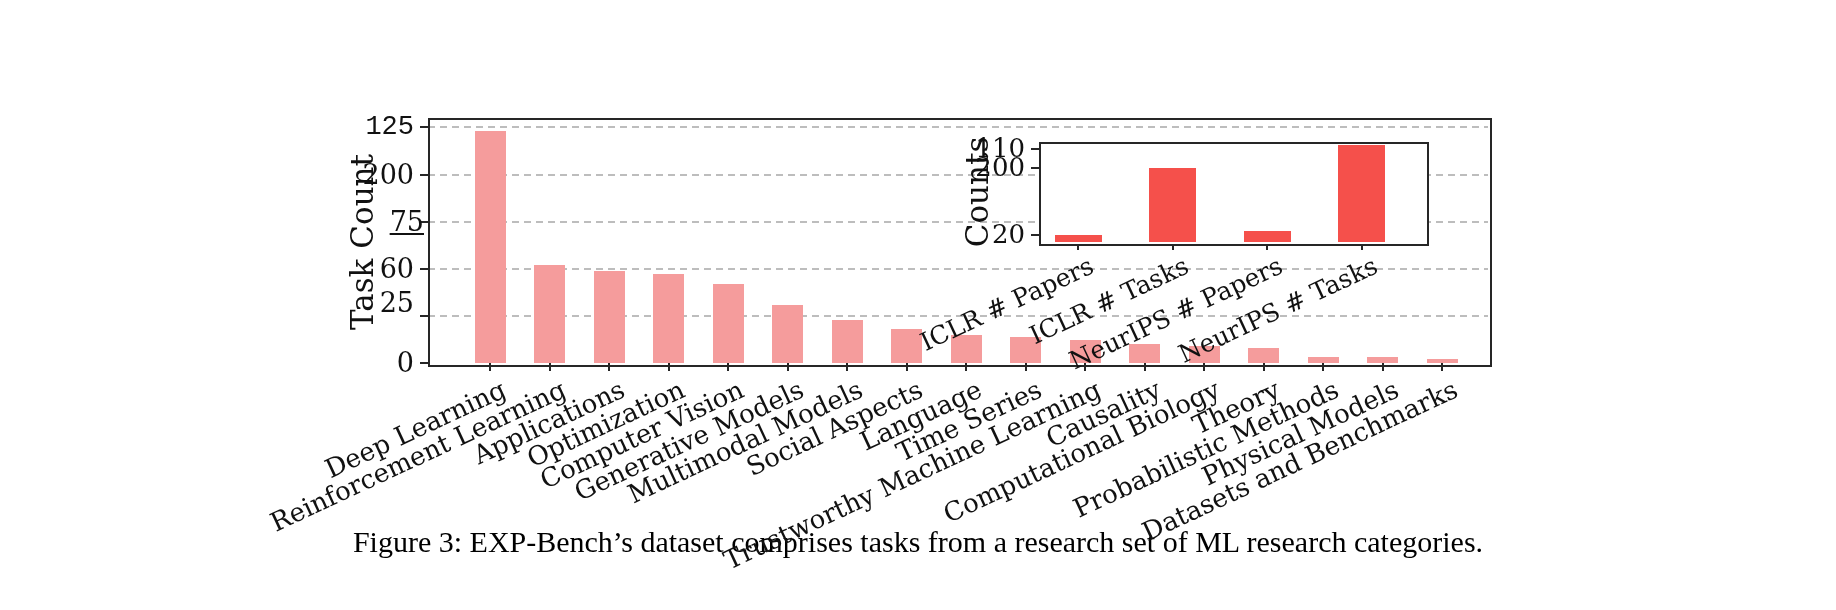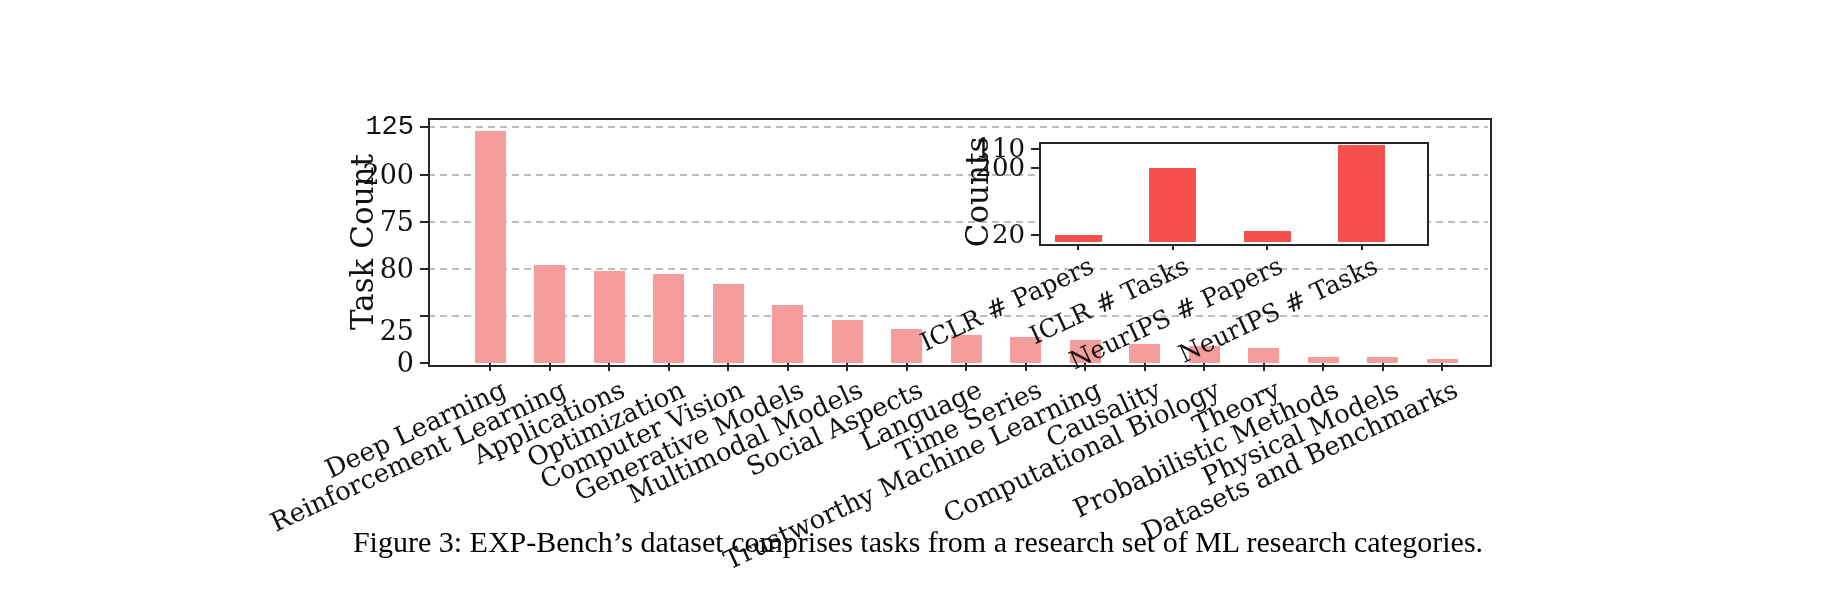"75" div.ytick-label { left: 294px -> 304px; text-decoration: none -> underline }
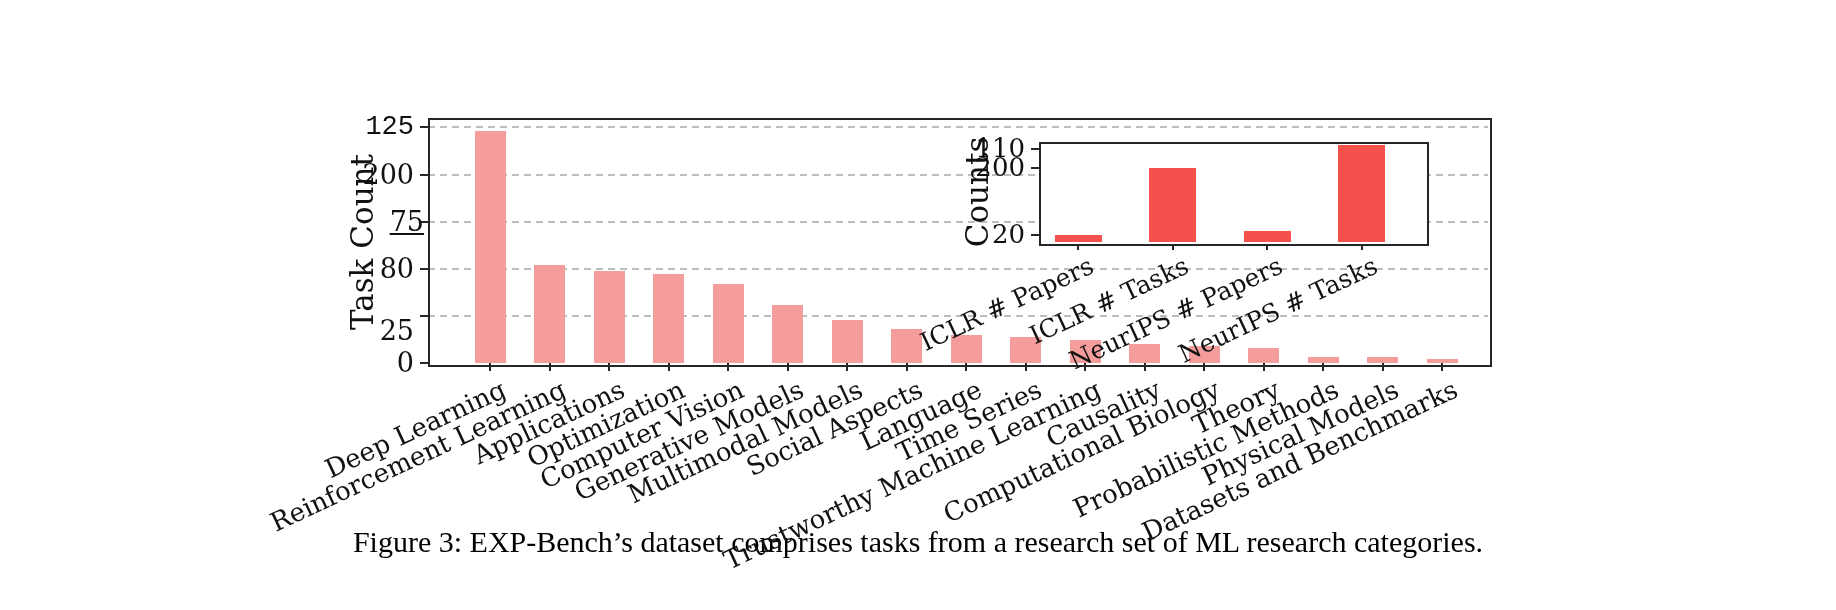"80" div.ytick-label { text: 80 -> 60 }
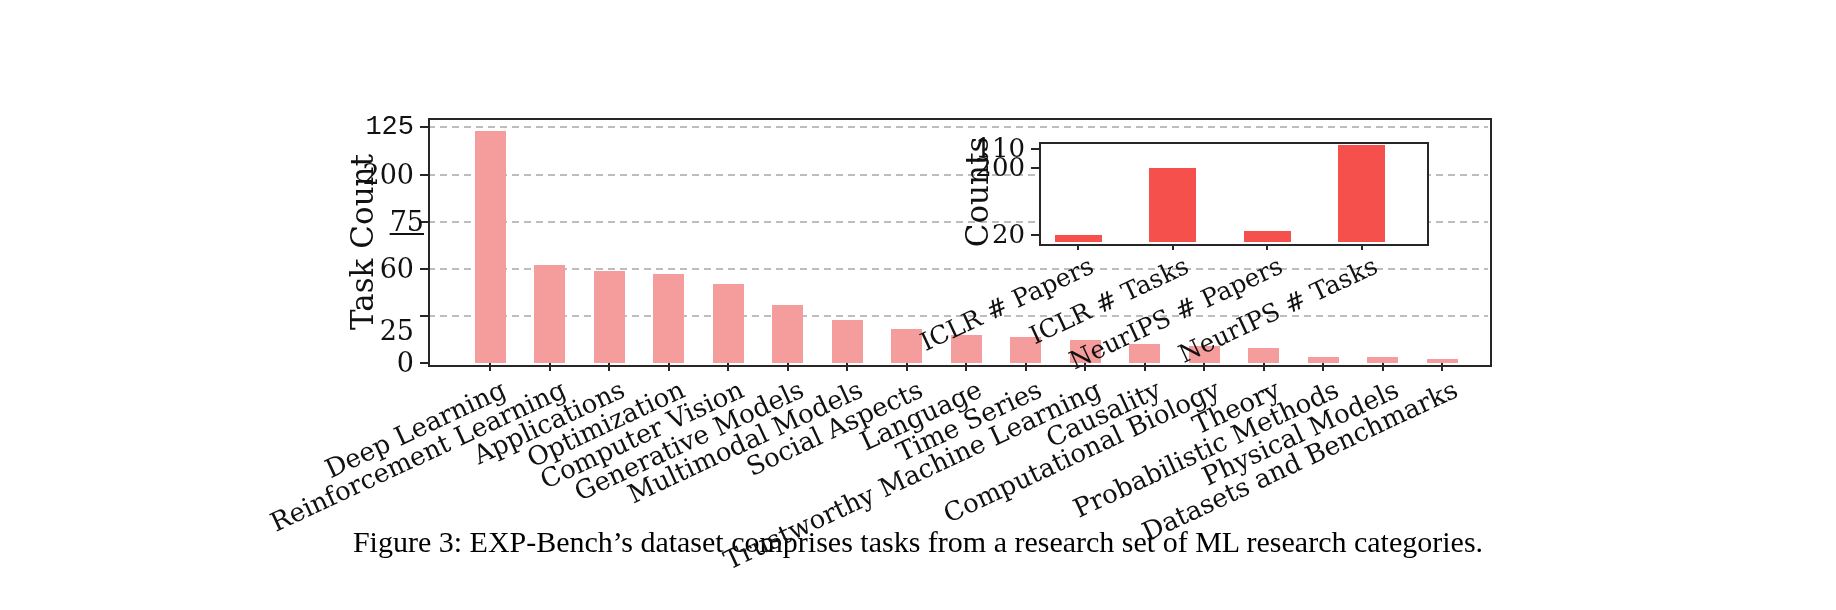"25" div.ytick-label { top: 316px -> 288px }
